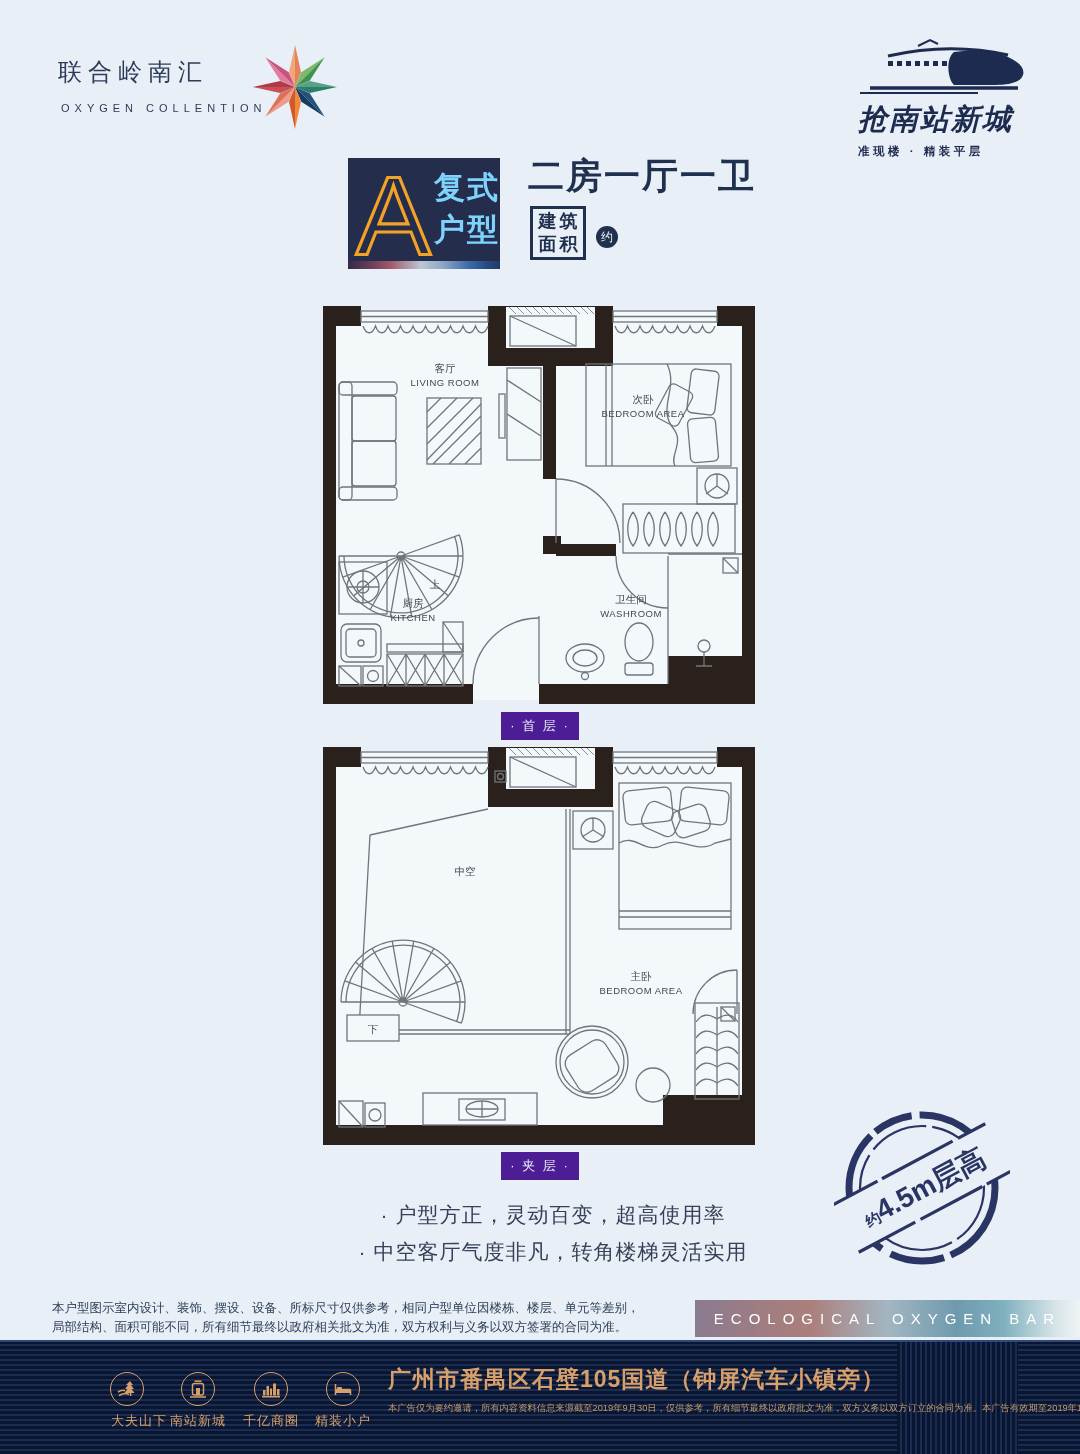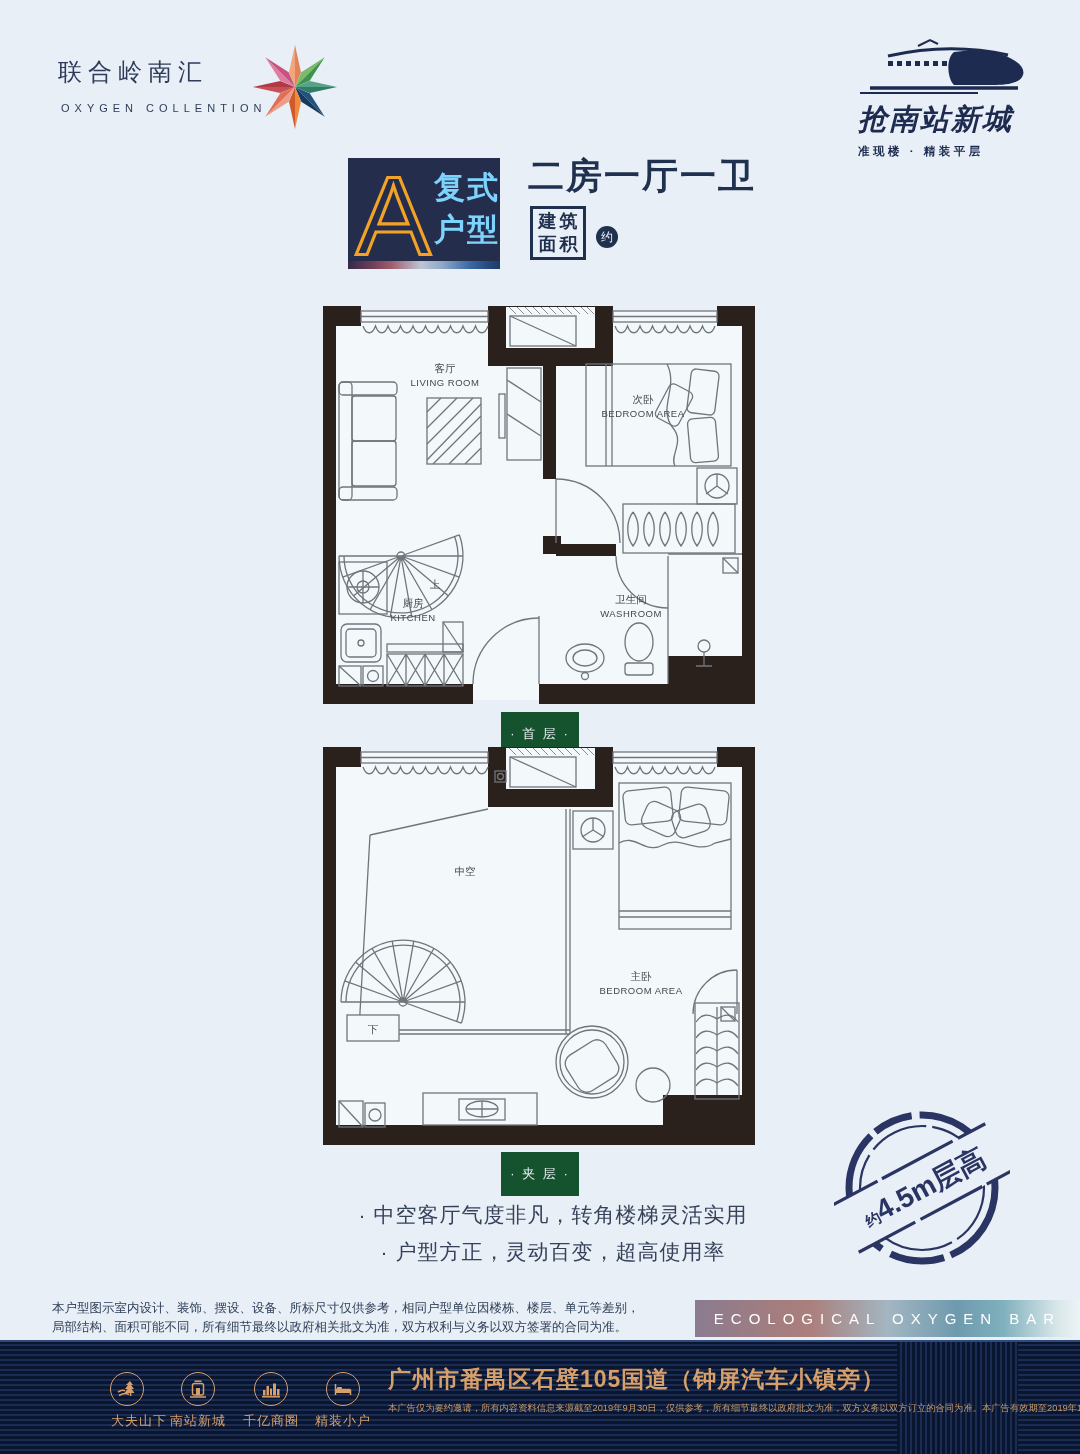"· 首 层 ·" .floor-badge { background: #14532d -> #4c1d95; height: 44px -> 28px }
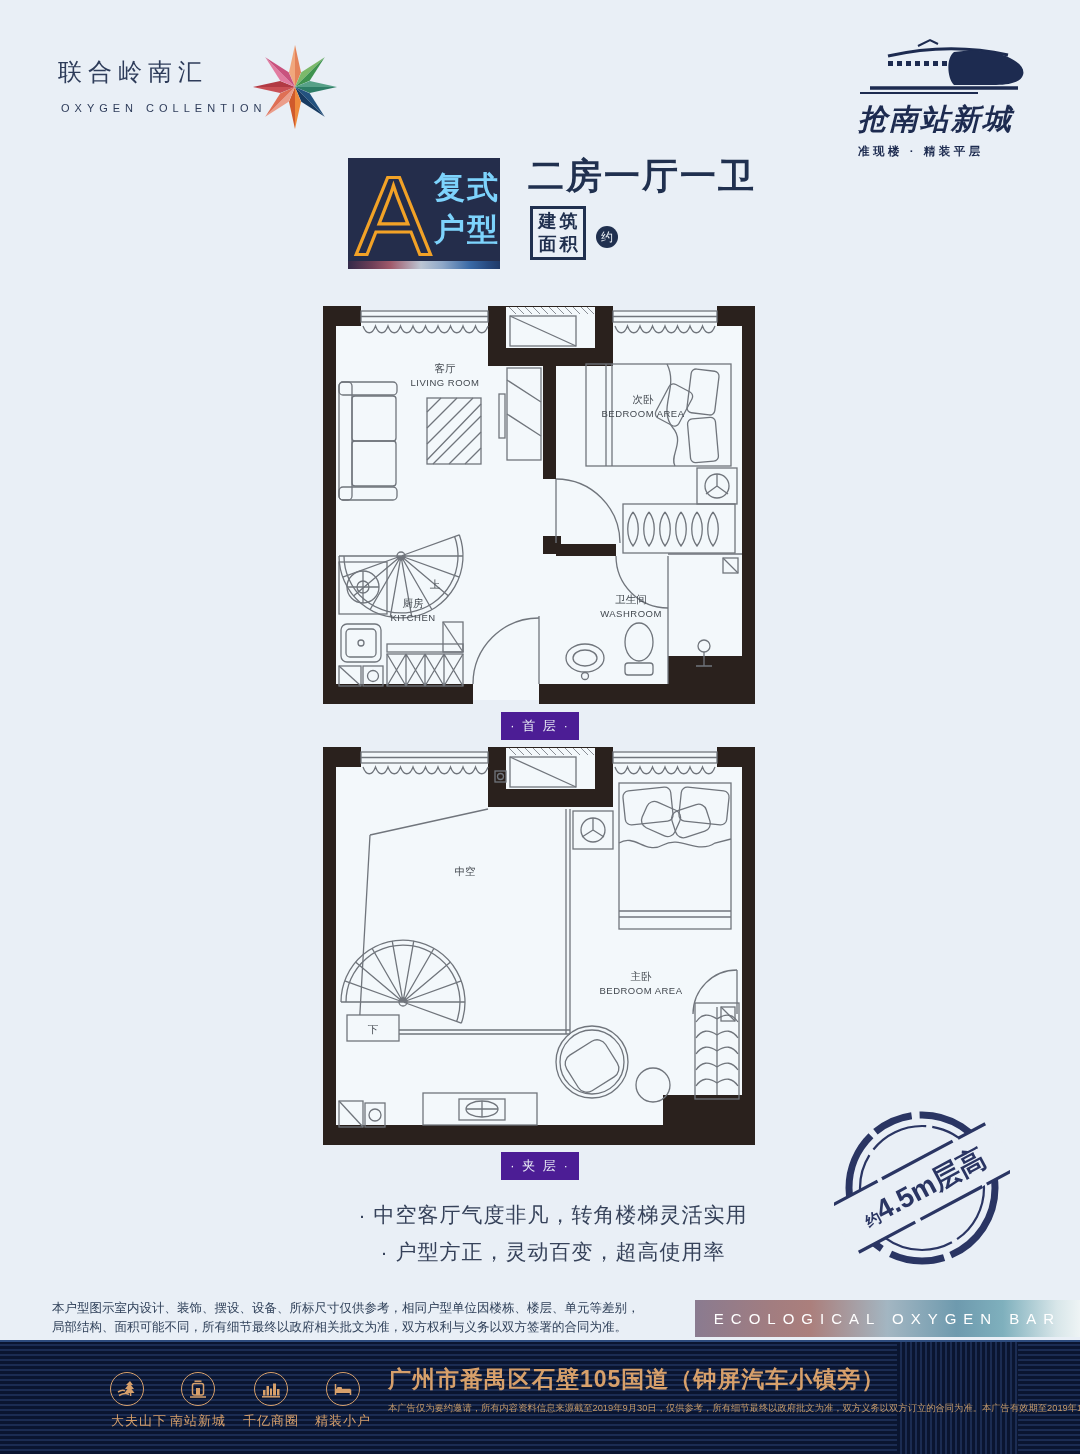"· 中空客厅气度非凡，转角楼梯灵活实用" div { order: before "· 户型方正，灵动百变，超高使用率" -> after "· 户型方正，灵动百变，超高使用率" }
